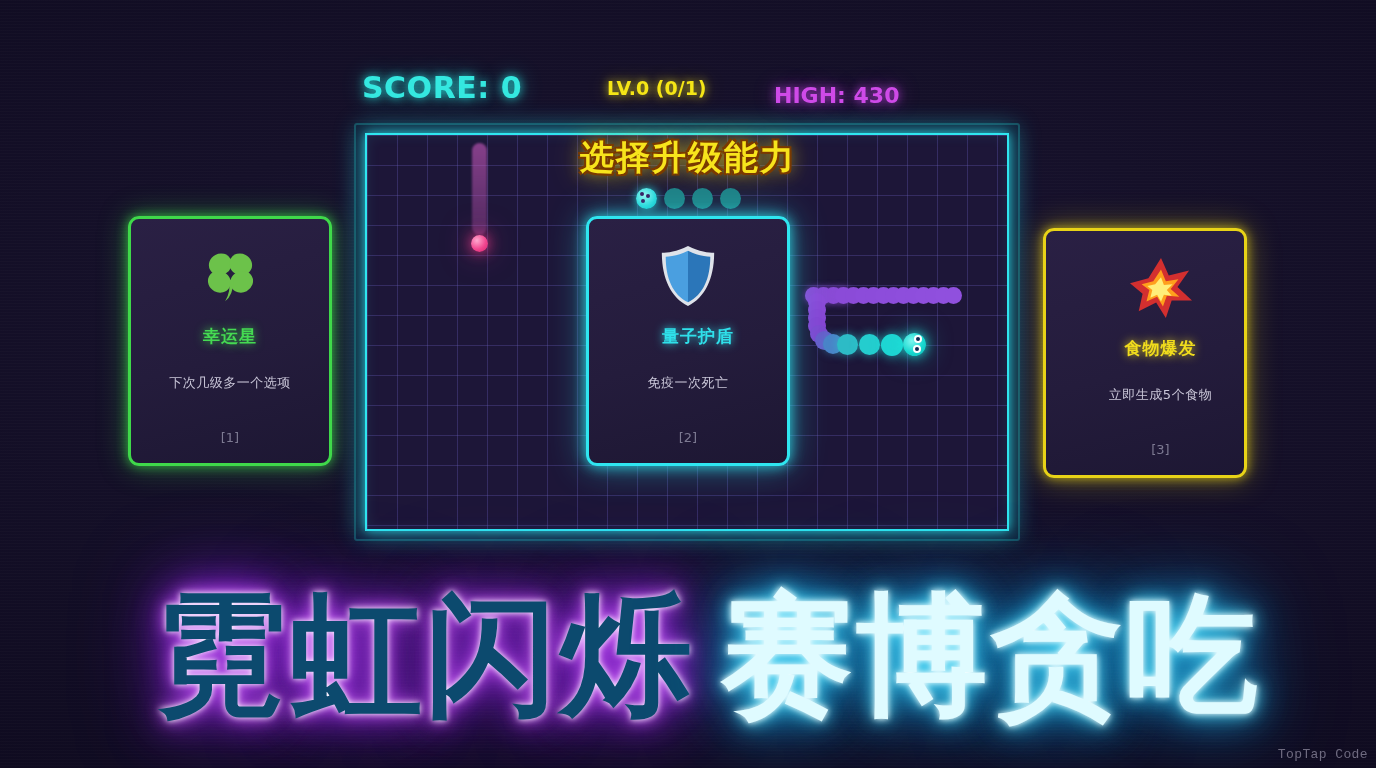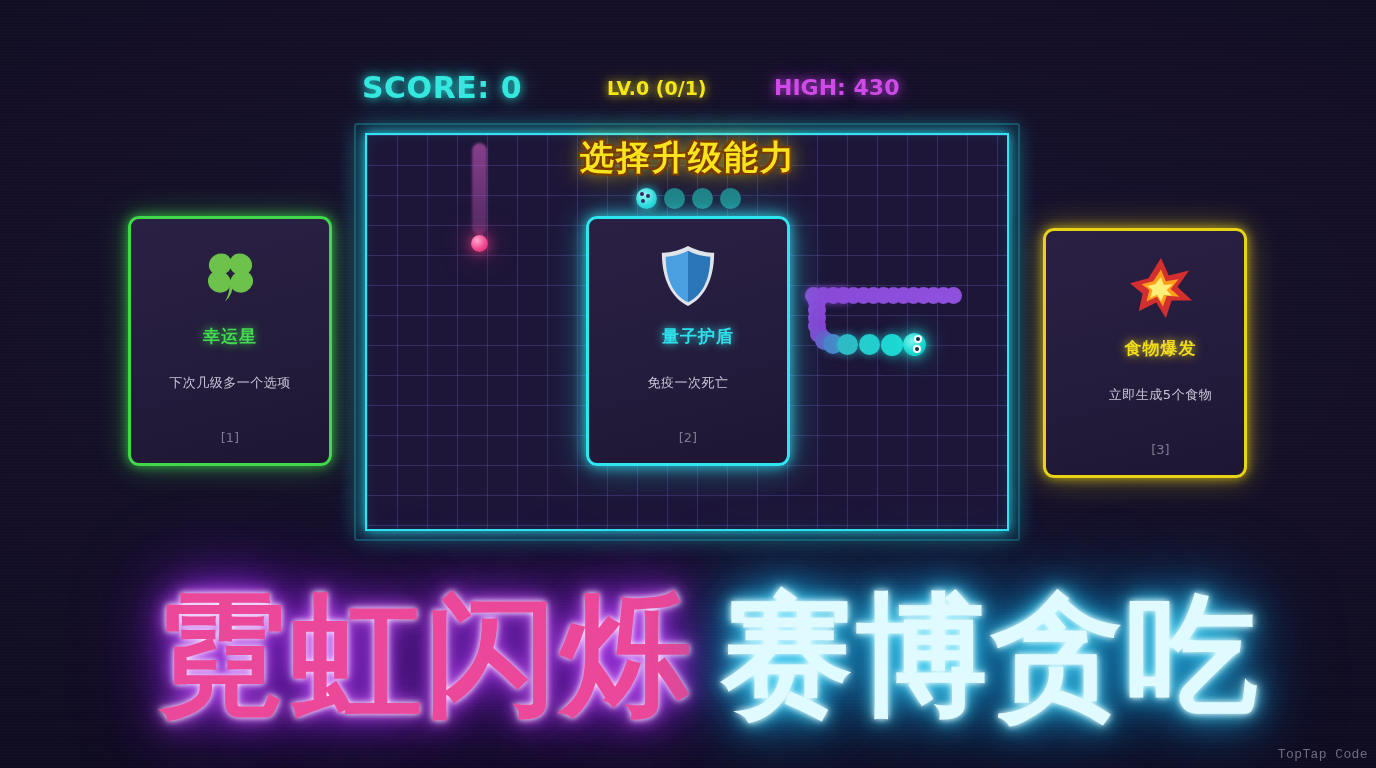"HIGH: 430" #hud-high { top: 3px -> 11px }
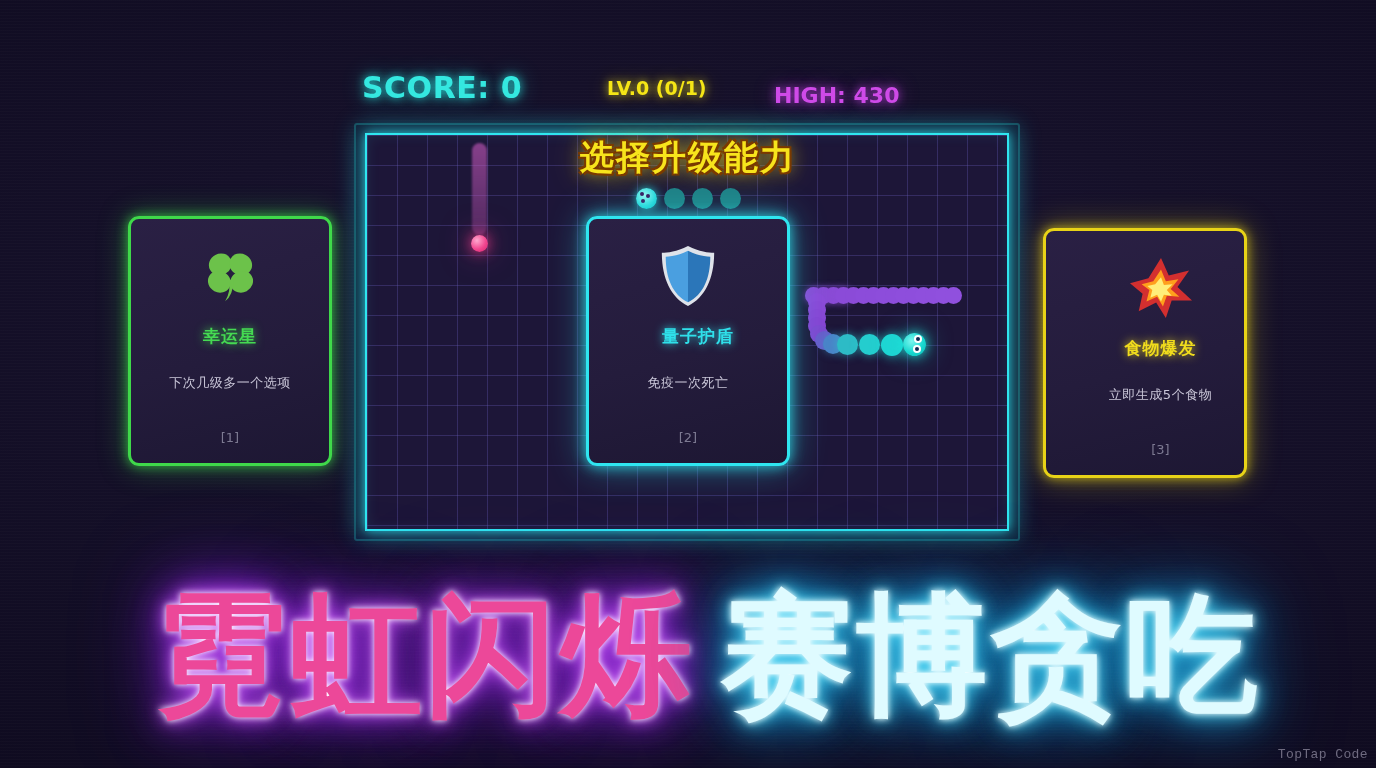"霓虹闪烁" #big-title .part-a { color: #ec4899 -> #0c4a6e }
